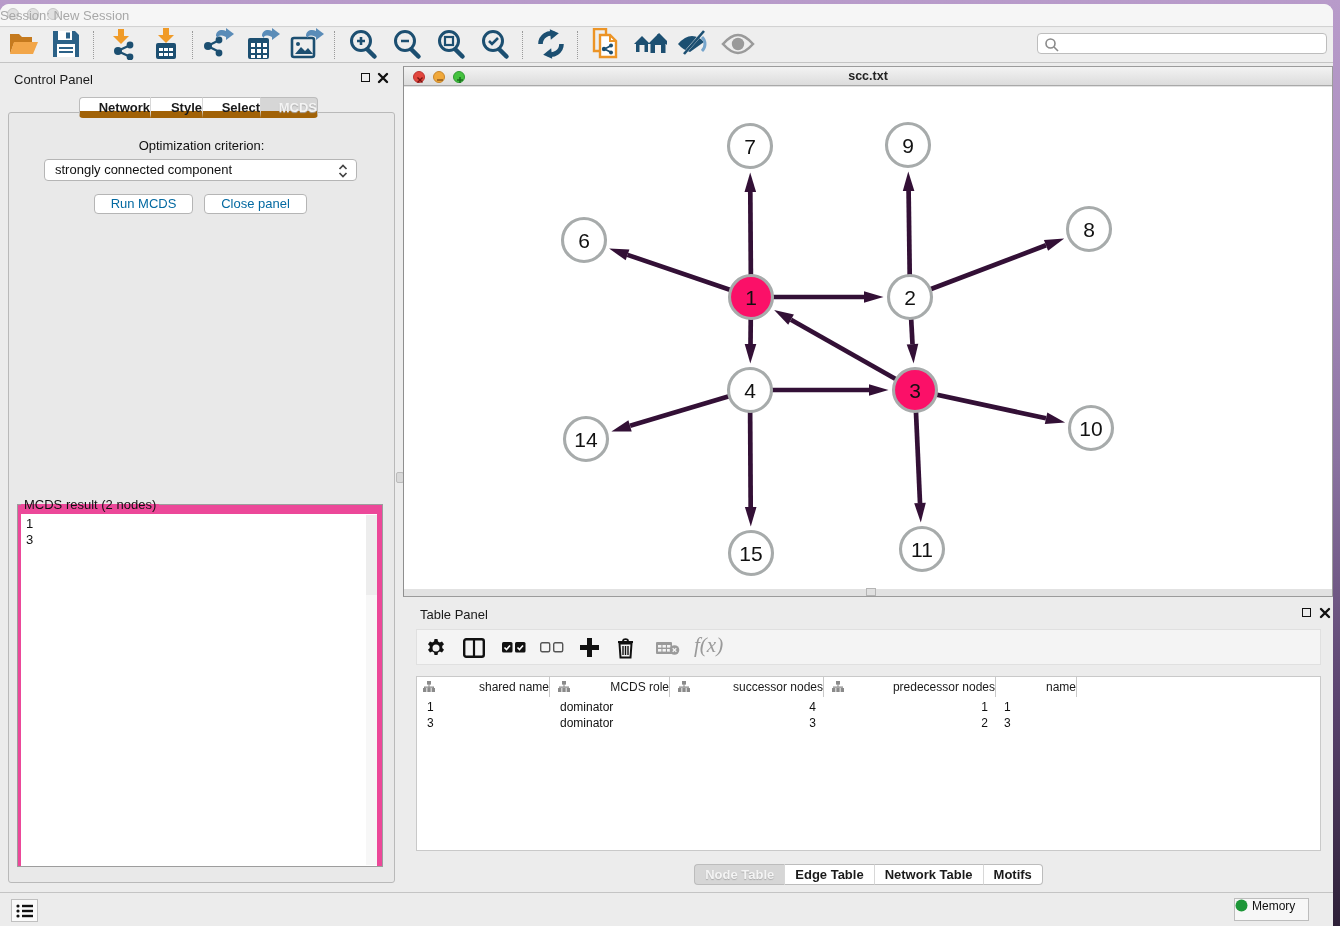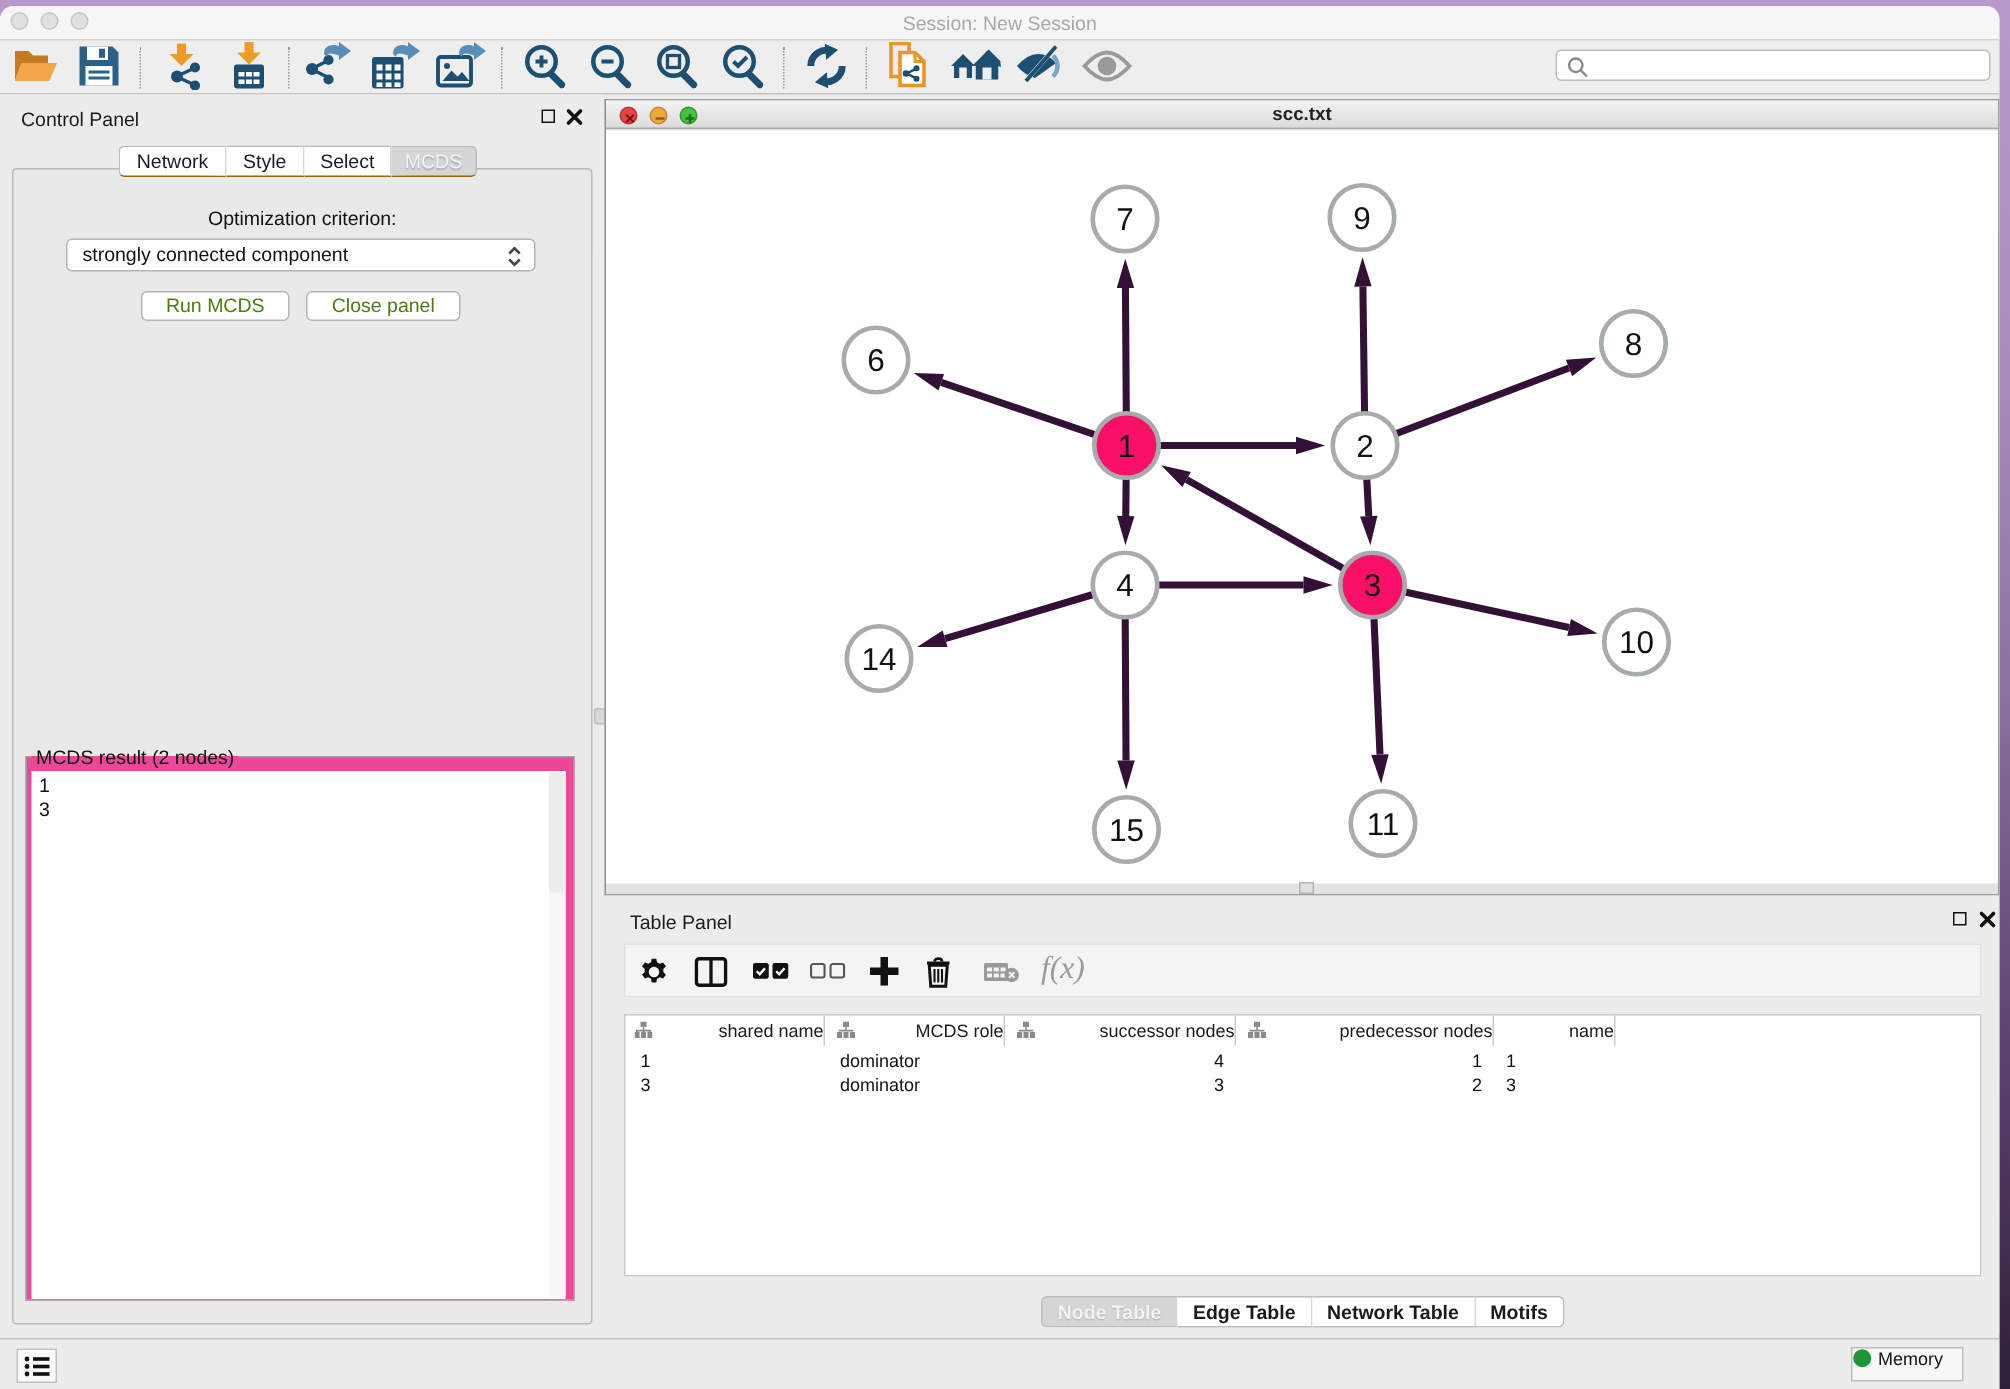"Session: New Session" .title { text-align: center -> left }
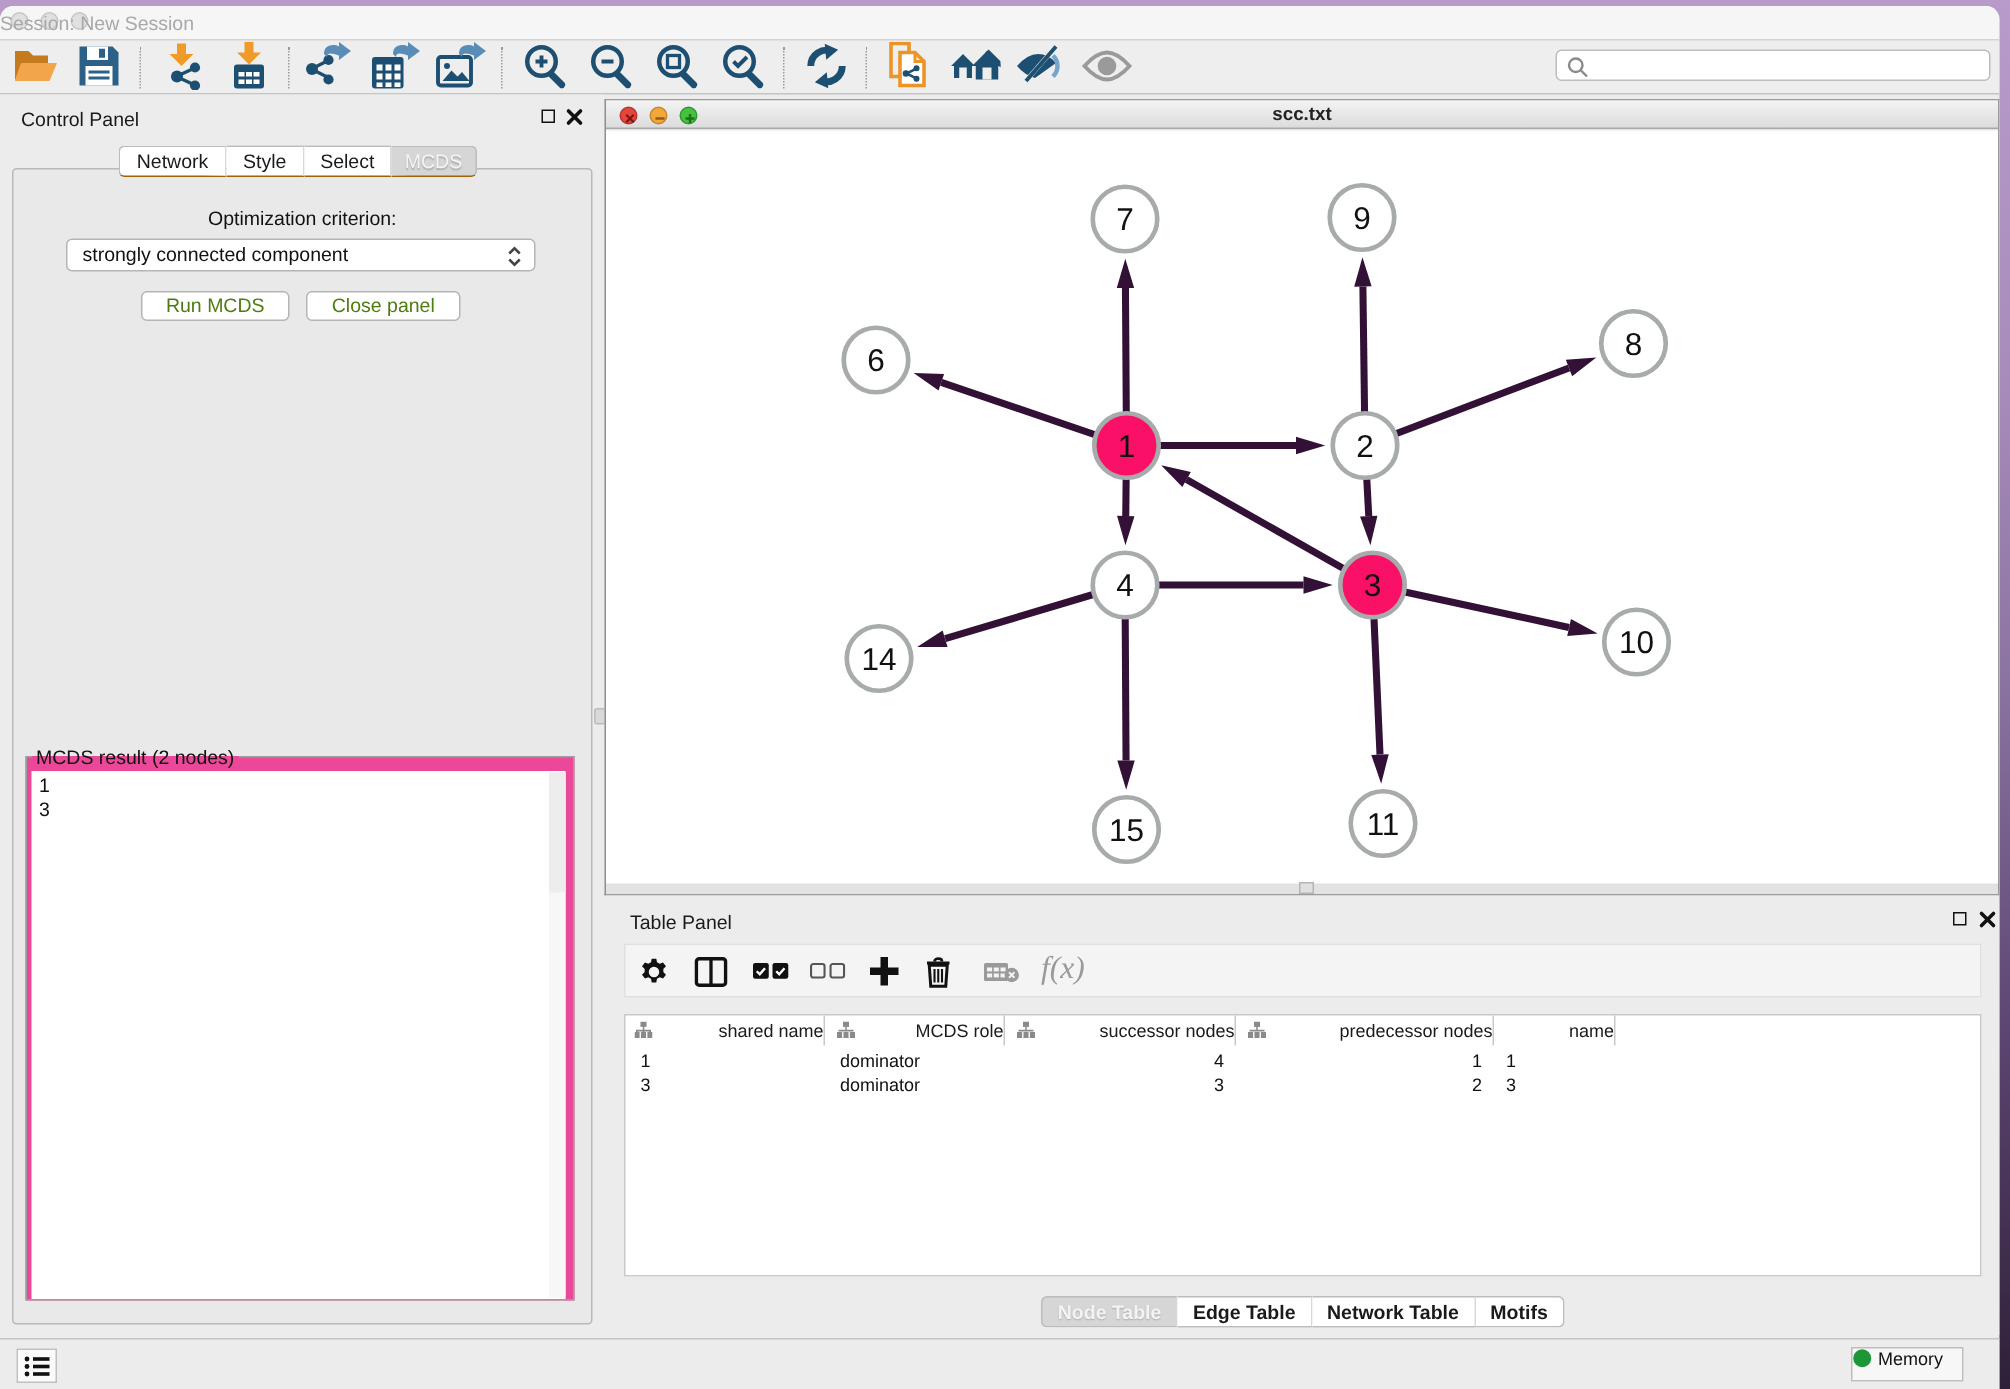"Network" .tabseg { border-bottom: 1px solid #a16207 -> 7px solid #a16207; font-weight: 400 -> 700; text-align: center -> right }
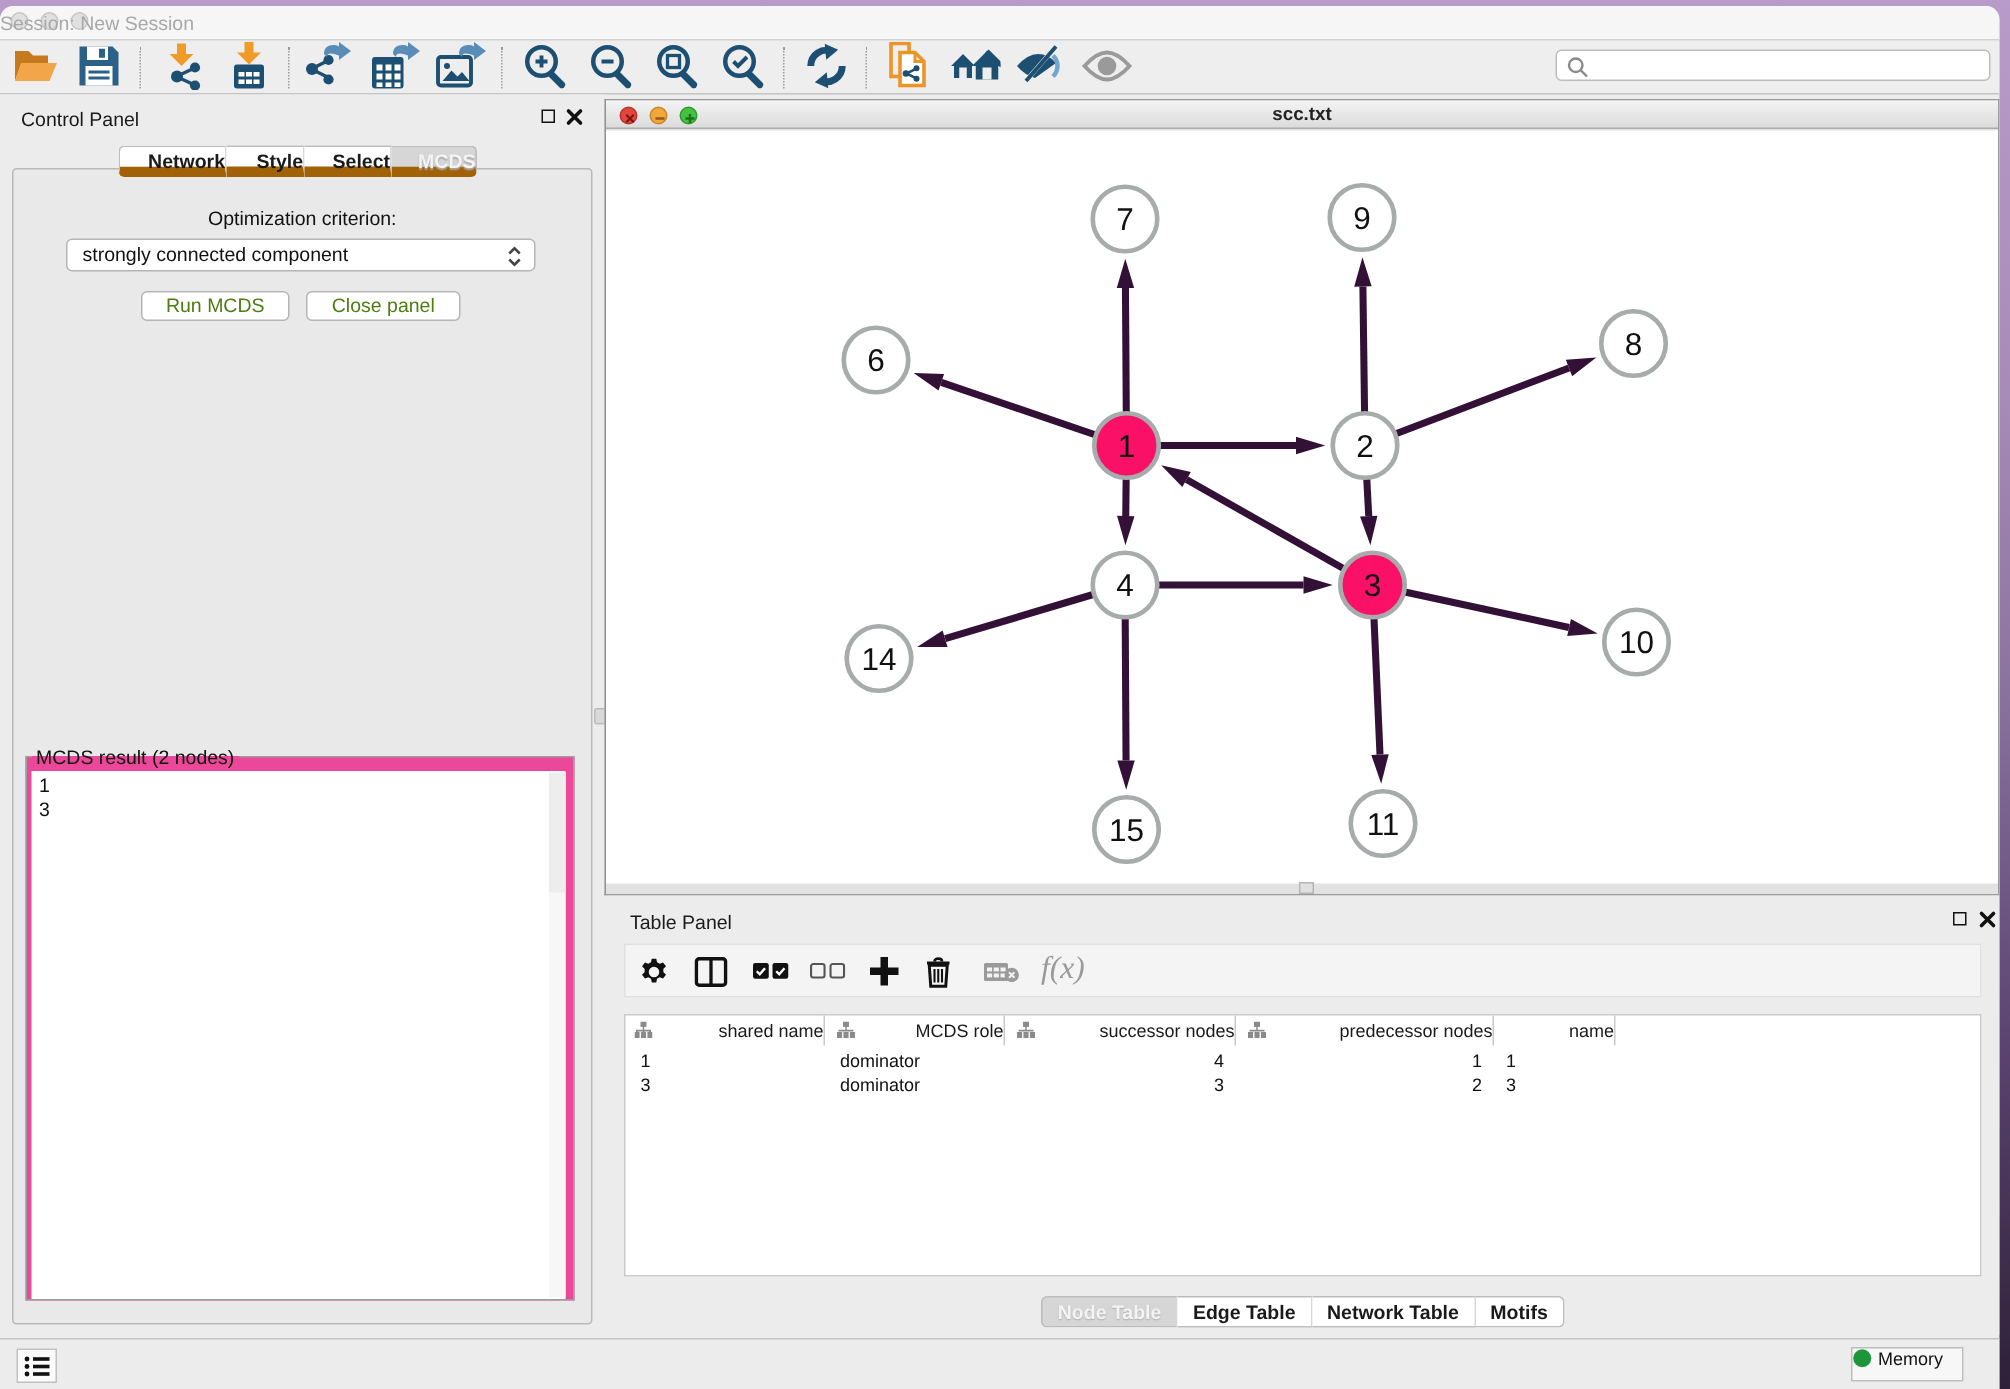"Run MCDS" .macbtn { color: #4d7c0f -> #0369a1 }
